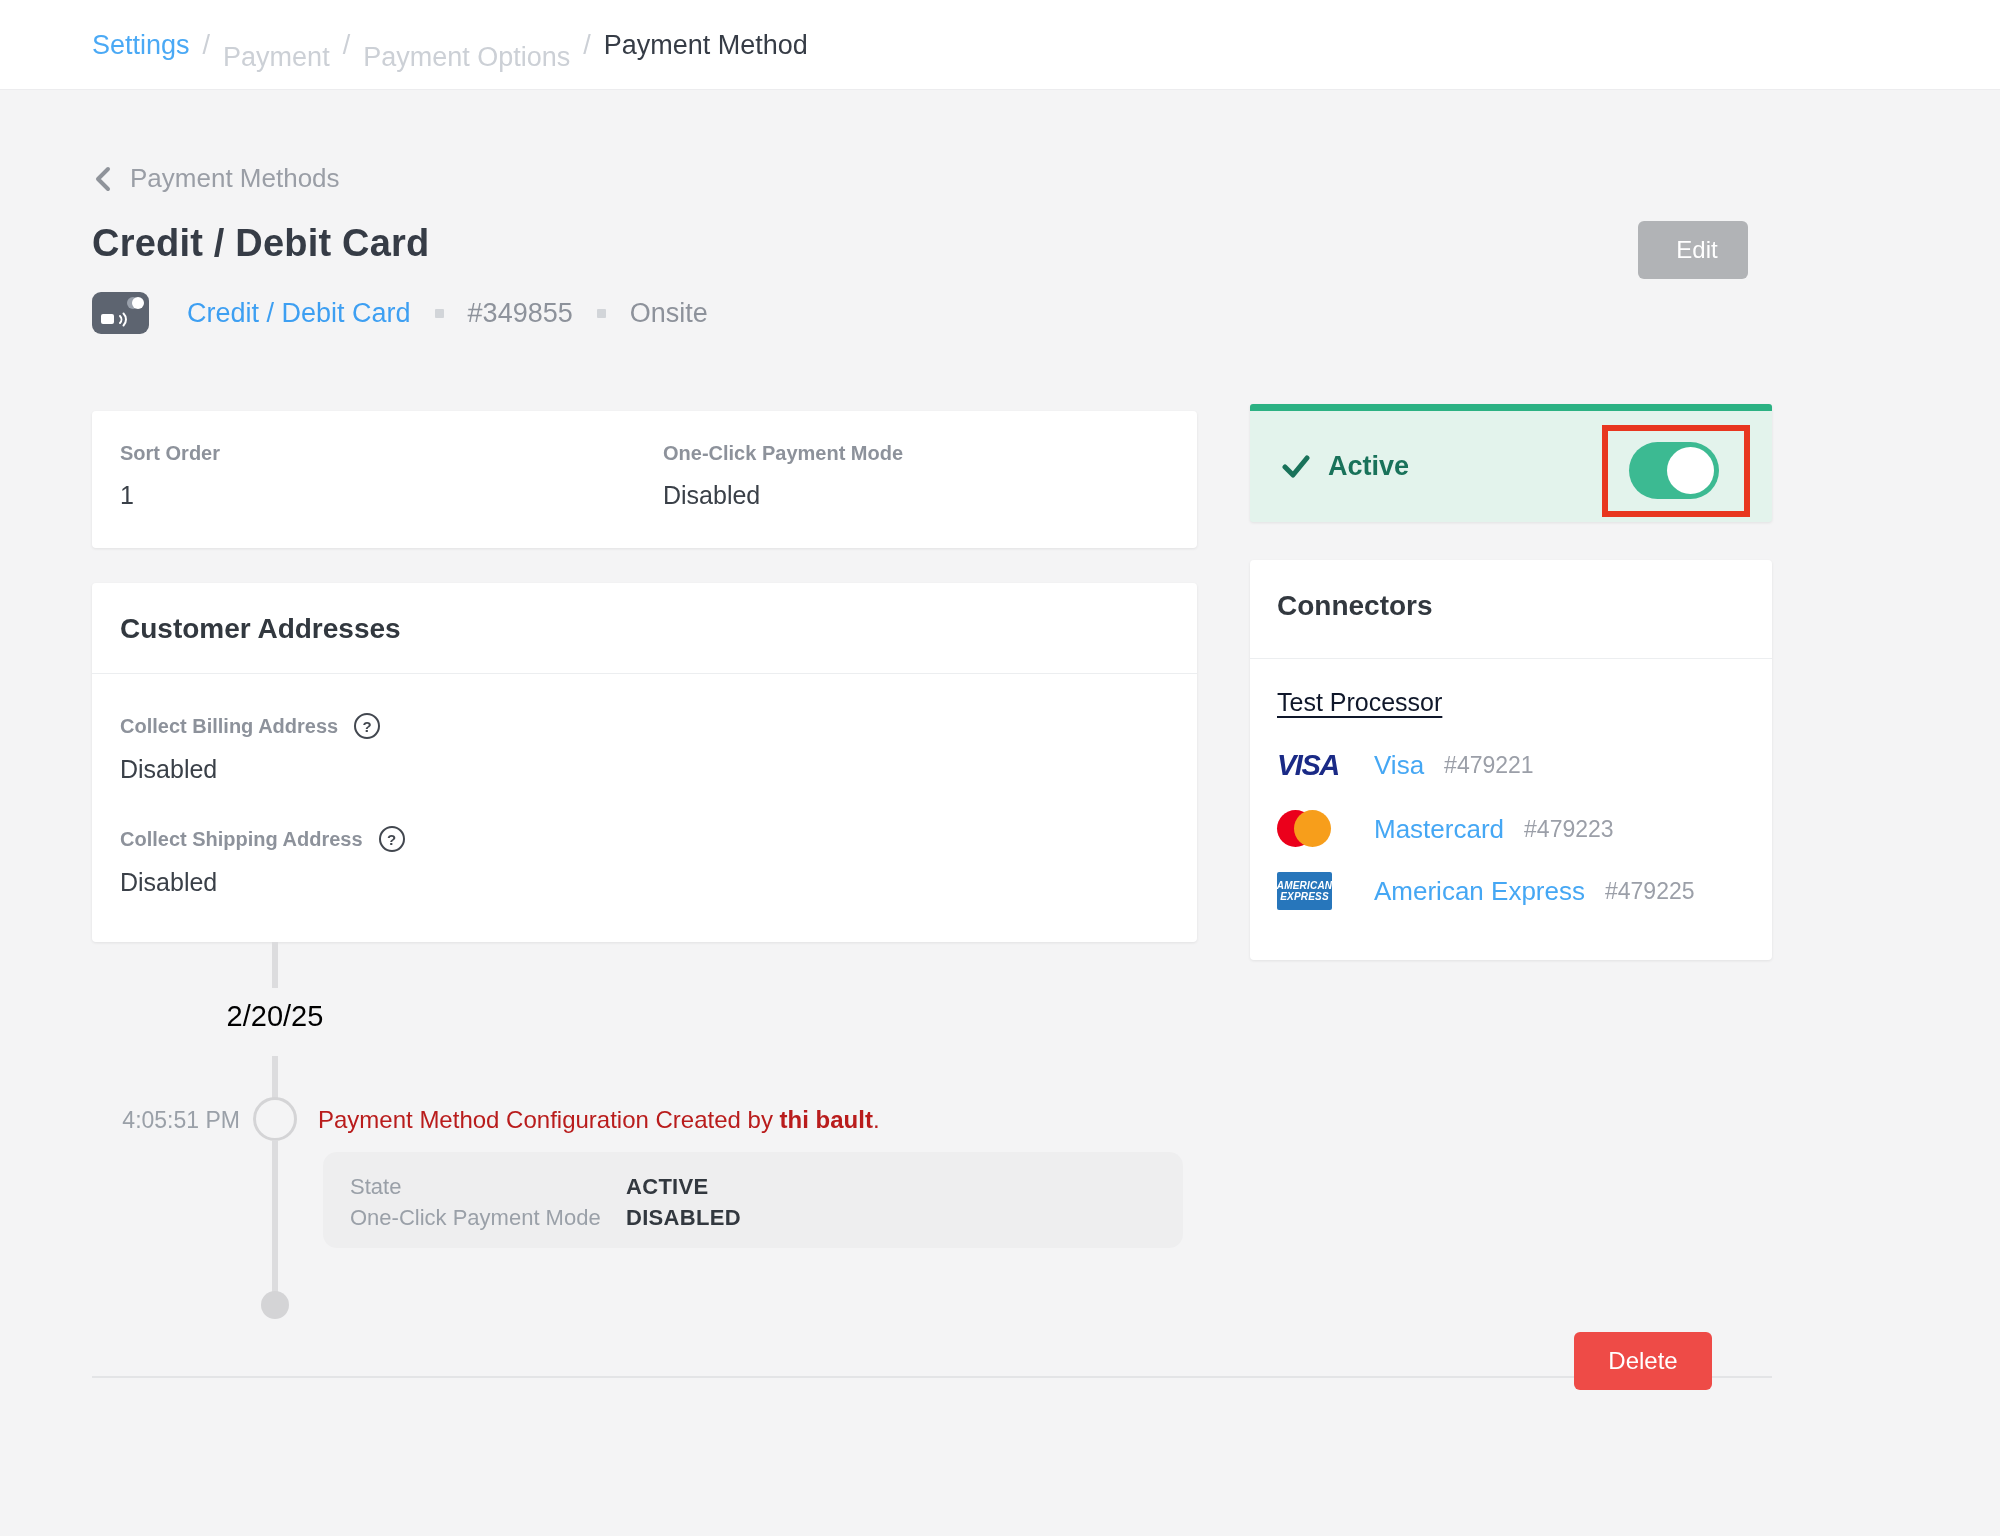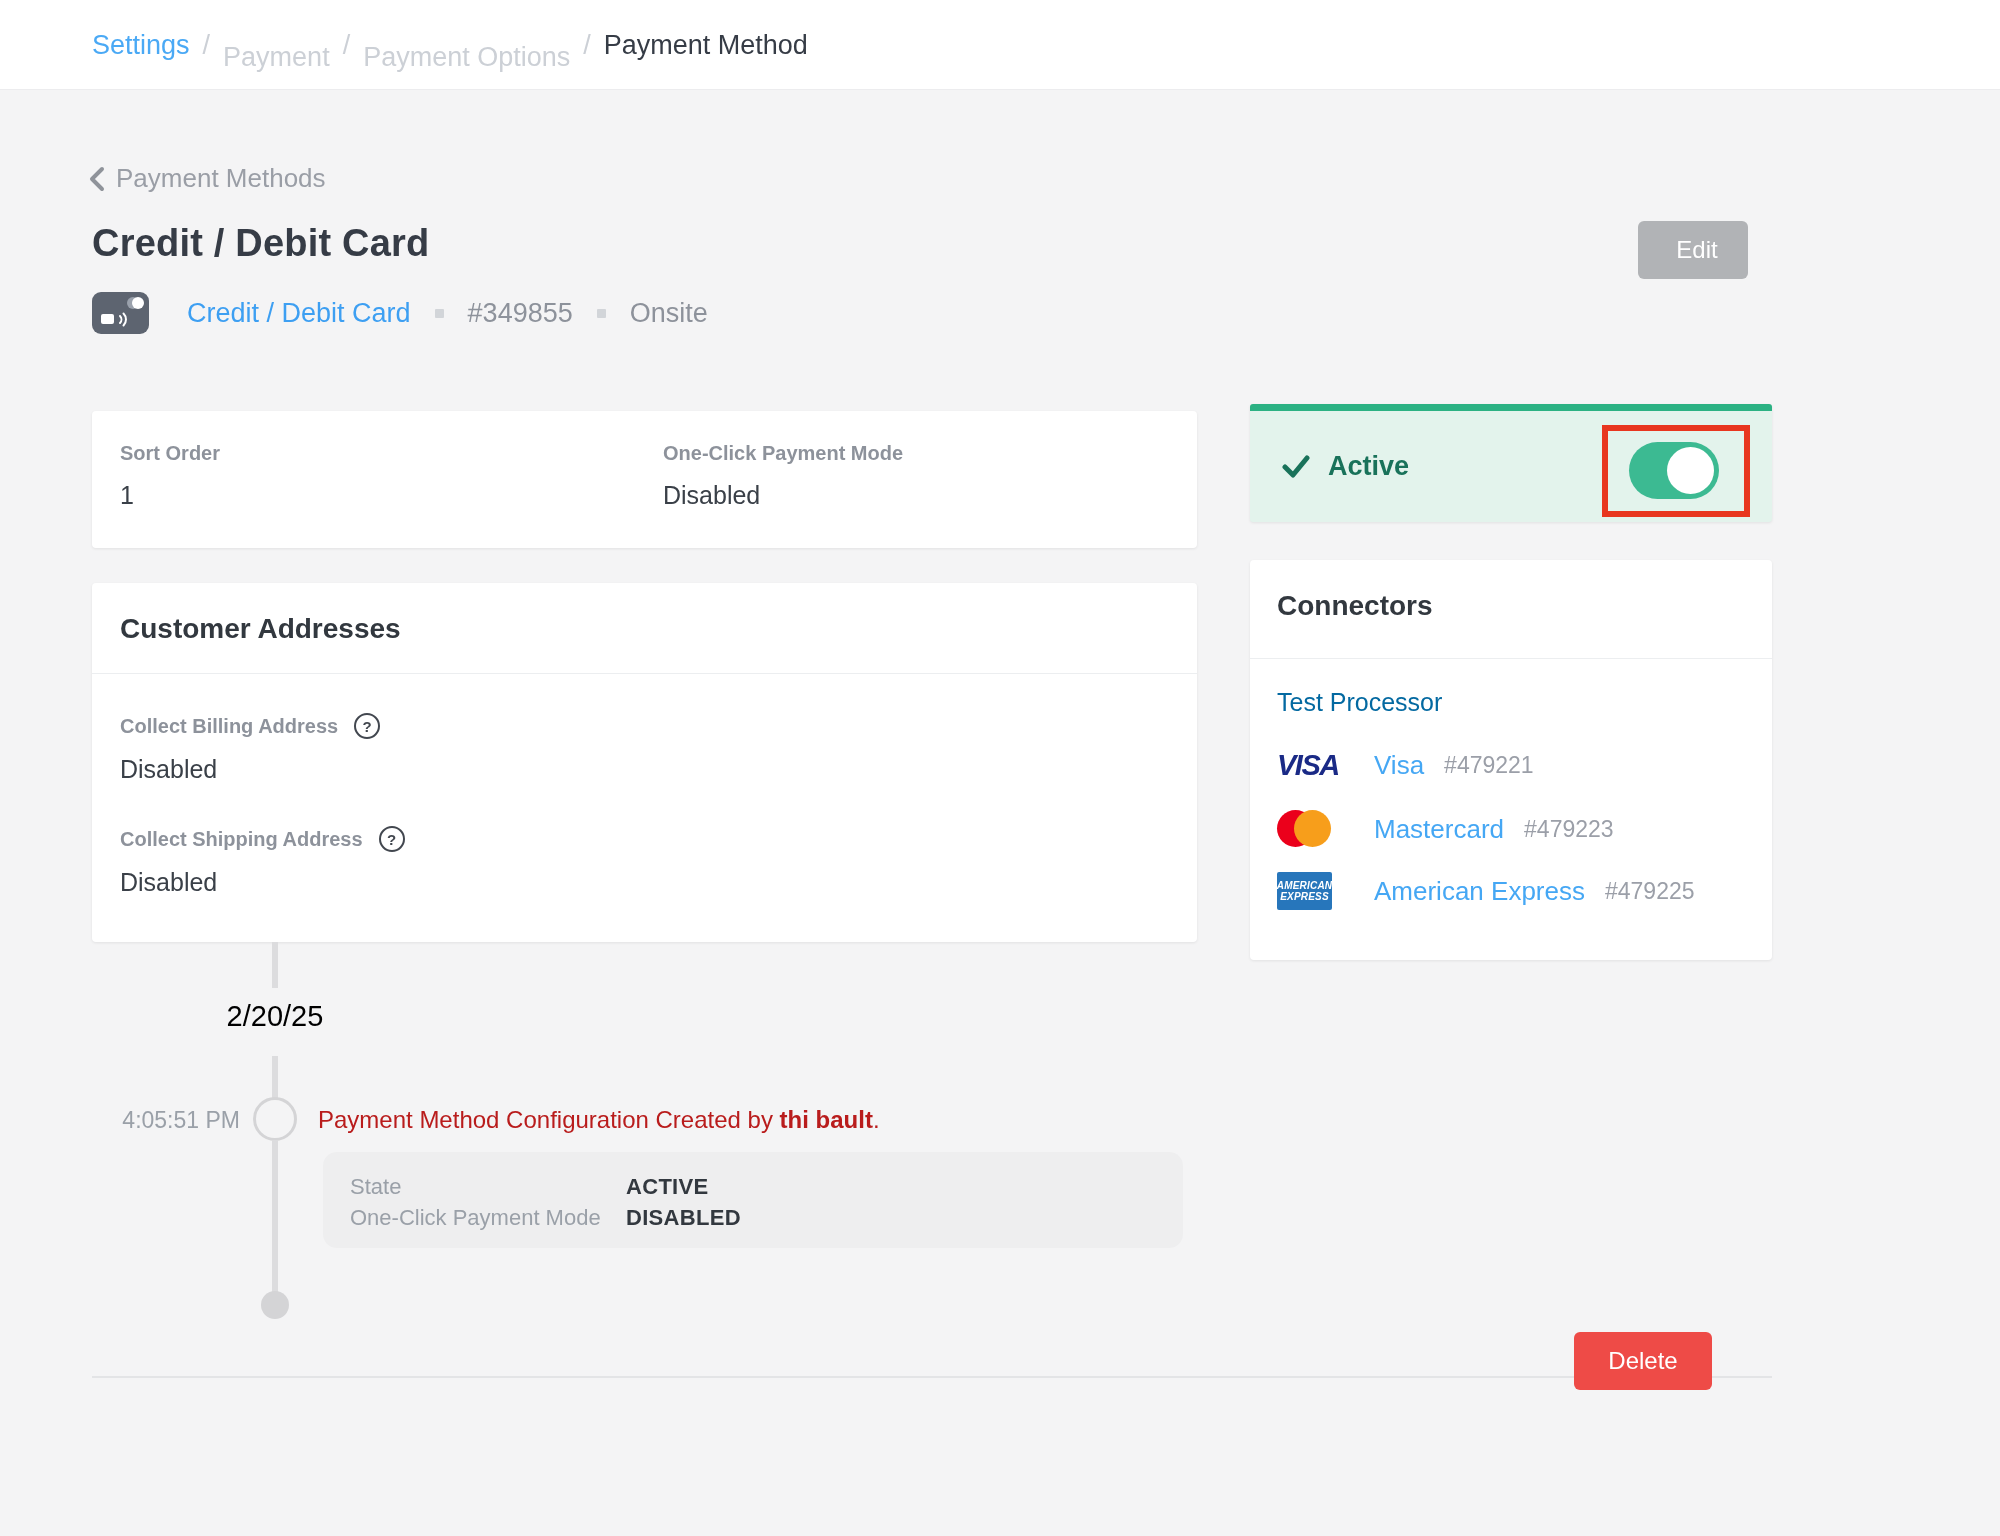"Payment Methods" .back-row { gap: 8px -> 16px; left: 86px -> 92px }
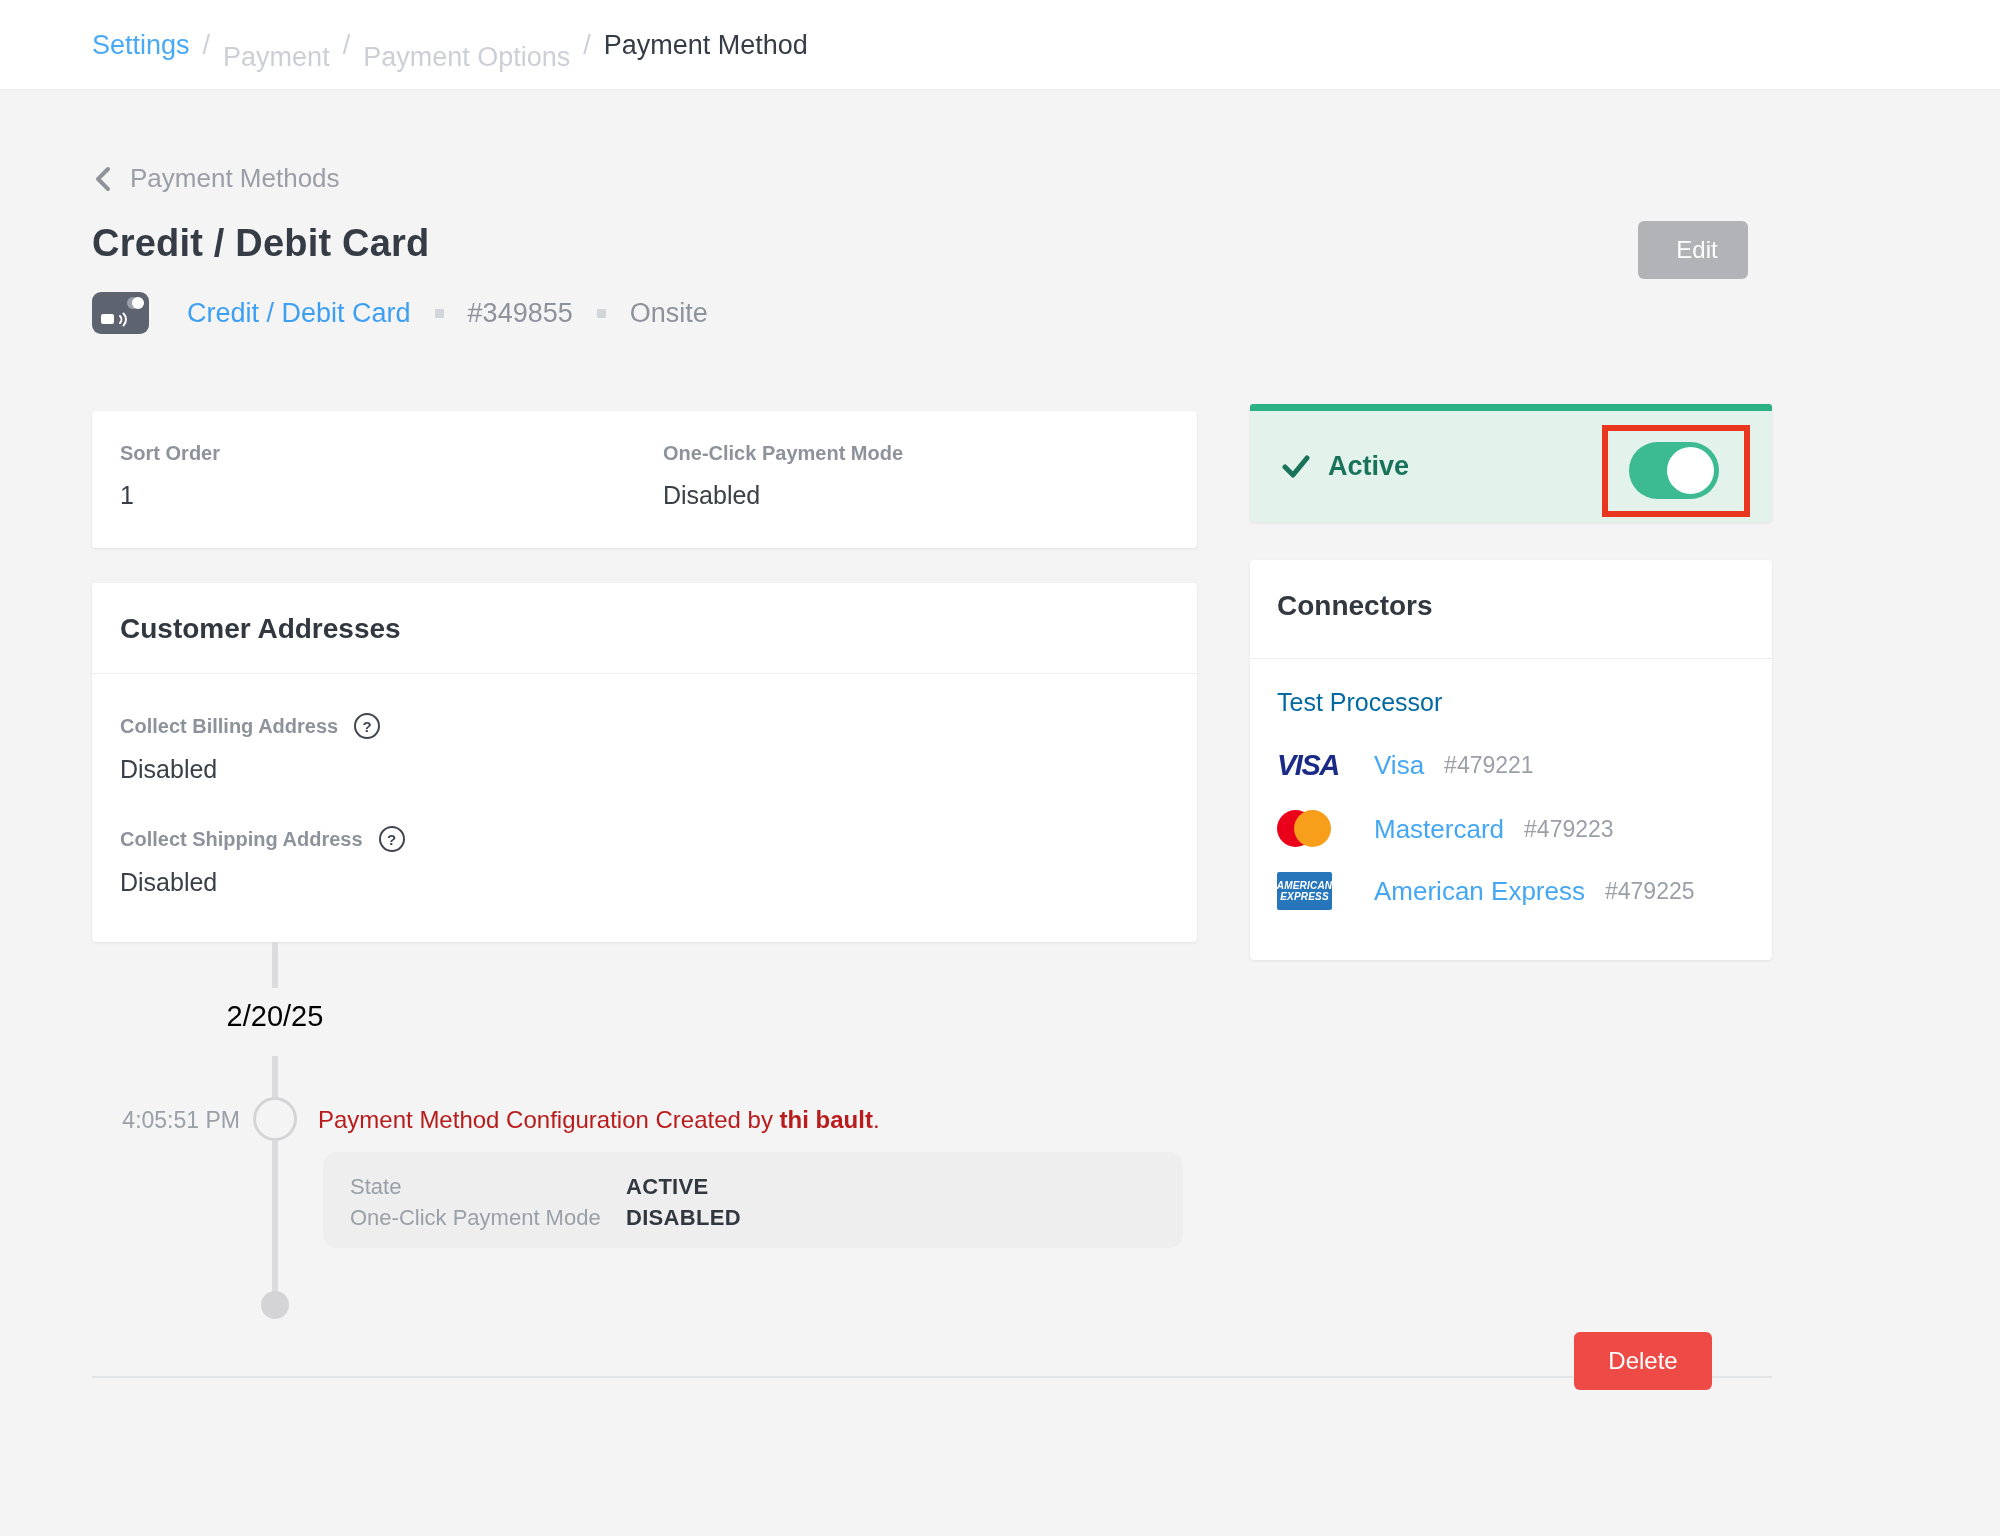"Test Processor" .processor-link { color: #0369a1 -> #0f172a; text-decoration: none -> underline }
